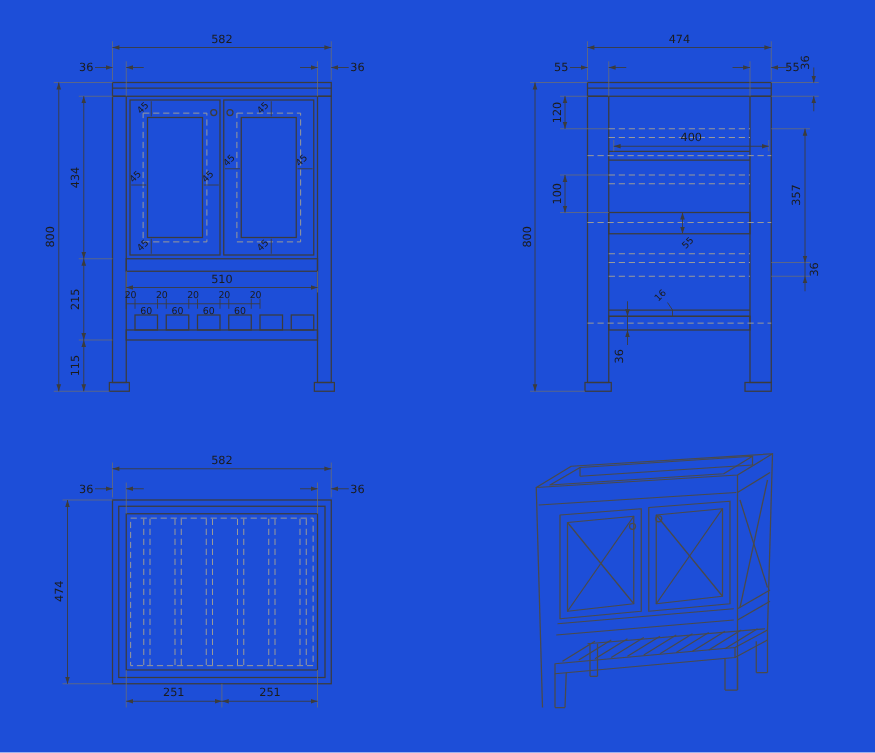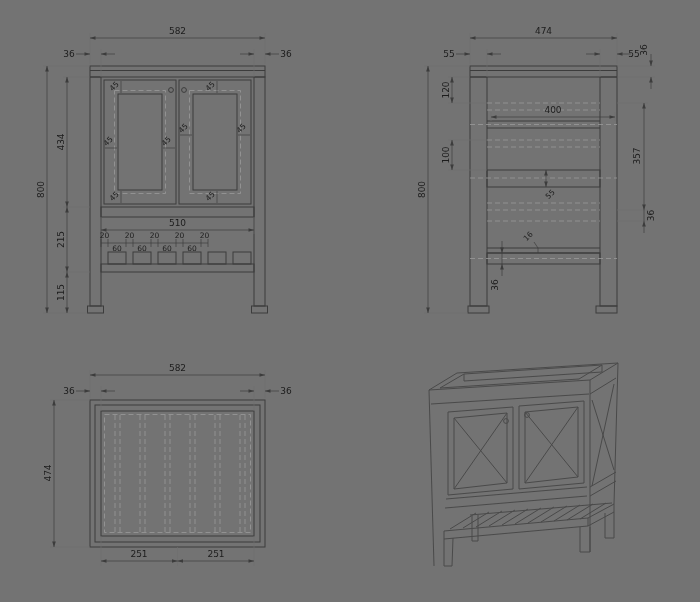"582" .page { background: #737373 -> #1d4ed8 }
